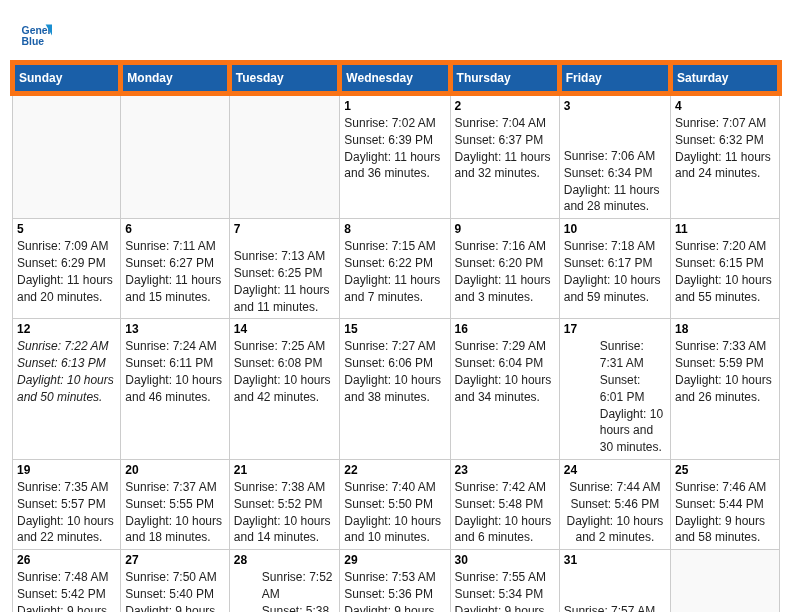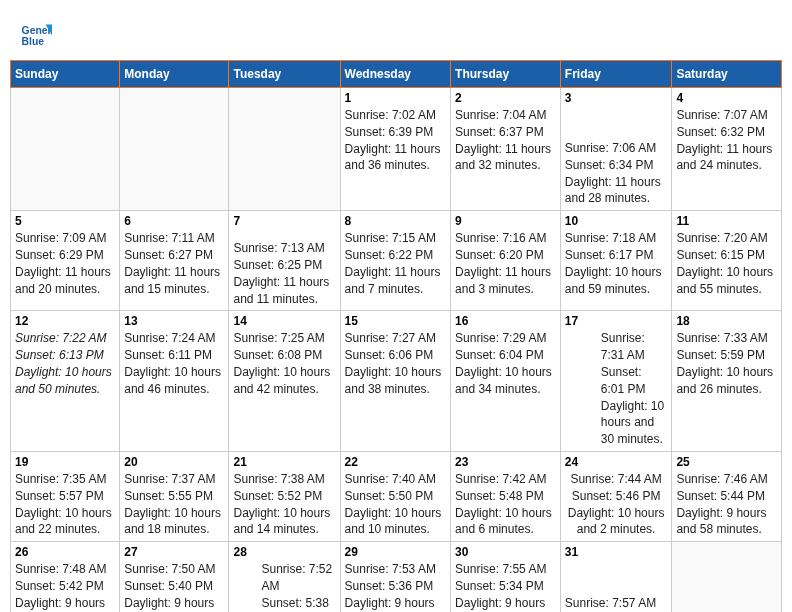"Sunday" .calendar thead th { border: 1px solid #f97316 -> 5px solid #f97316 }
